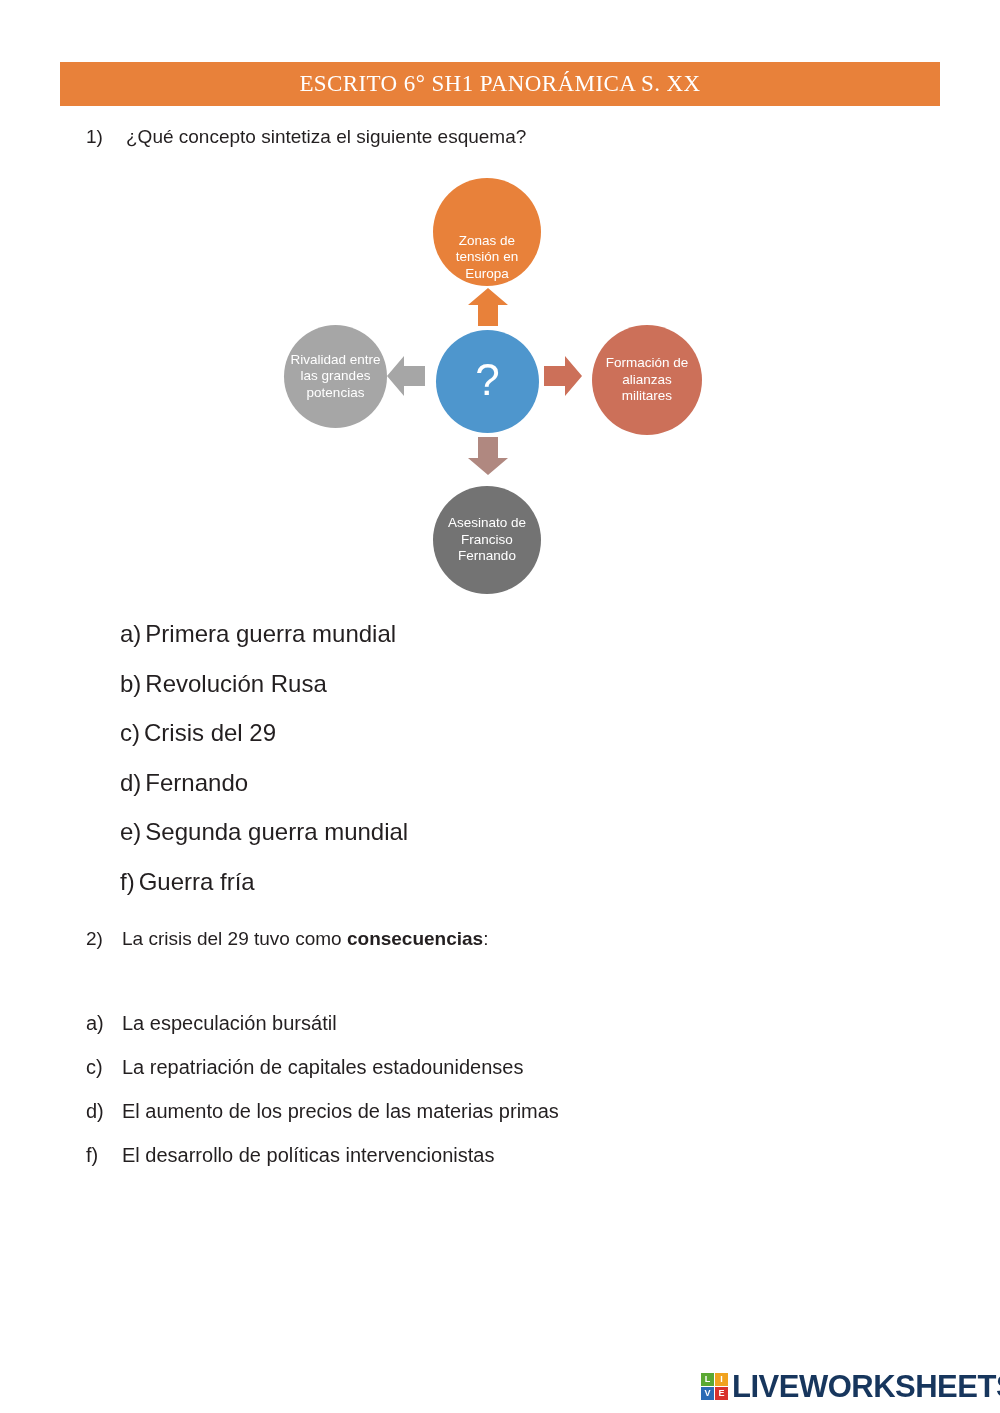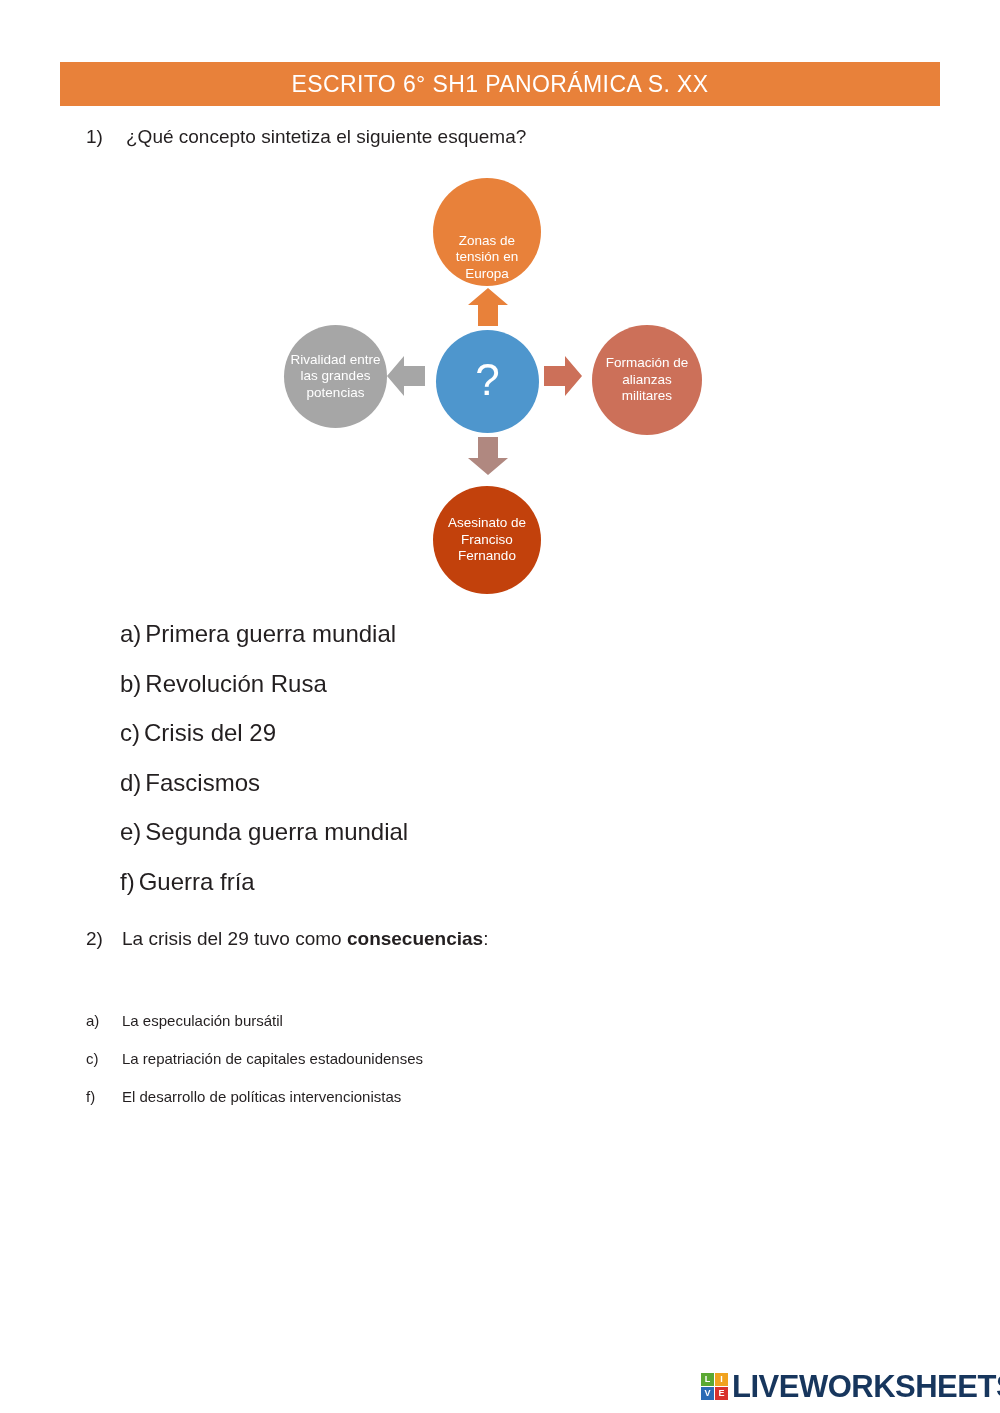"ESCRITO 6° SH1 PANORÁMICA S." .header-bar { font-family: none -> Liberation Serif, serif }
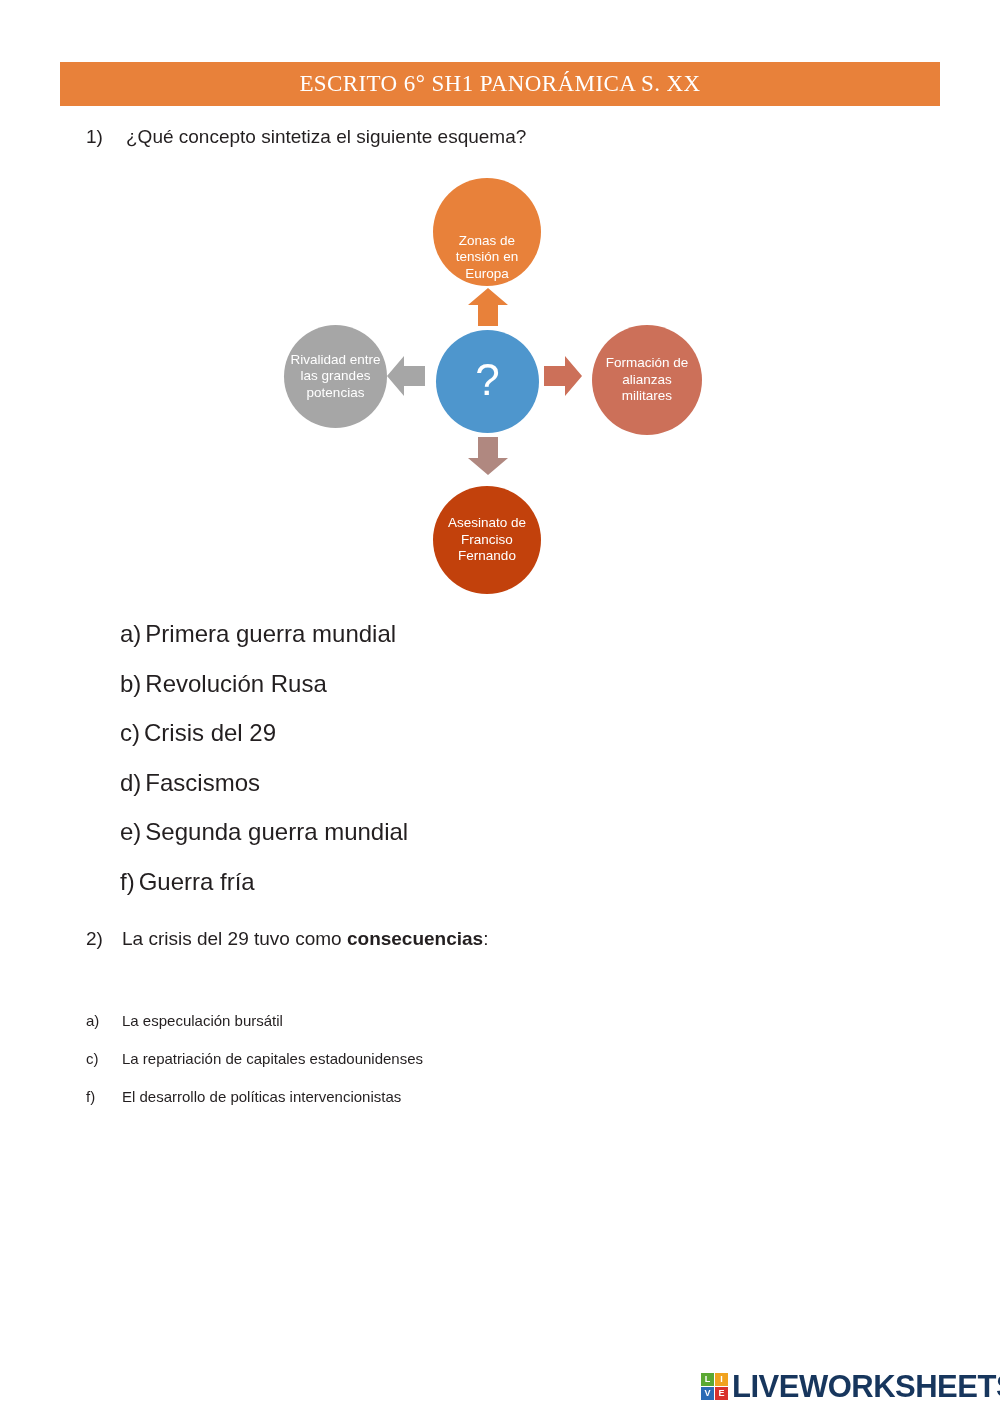"Asesinato de Franciso Fernando" .node-bottom { background: #c2410c -> #737373 }
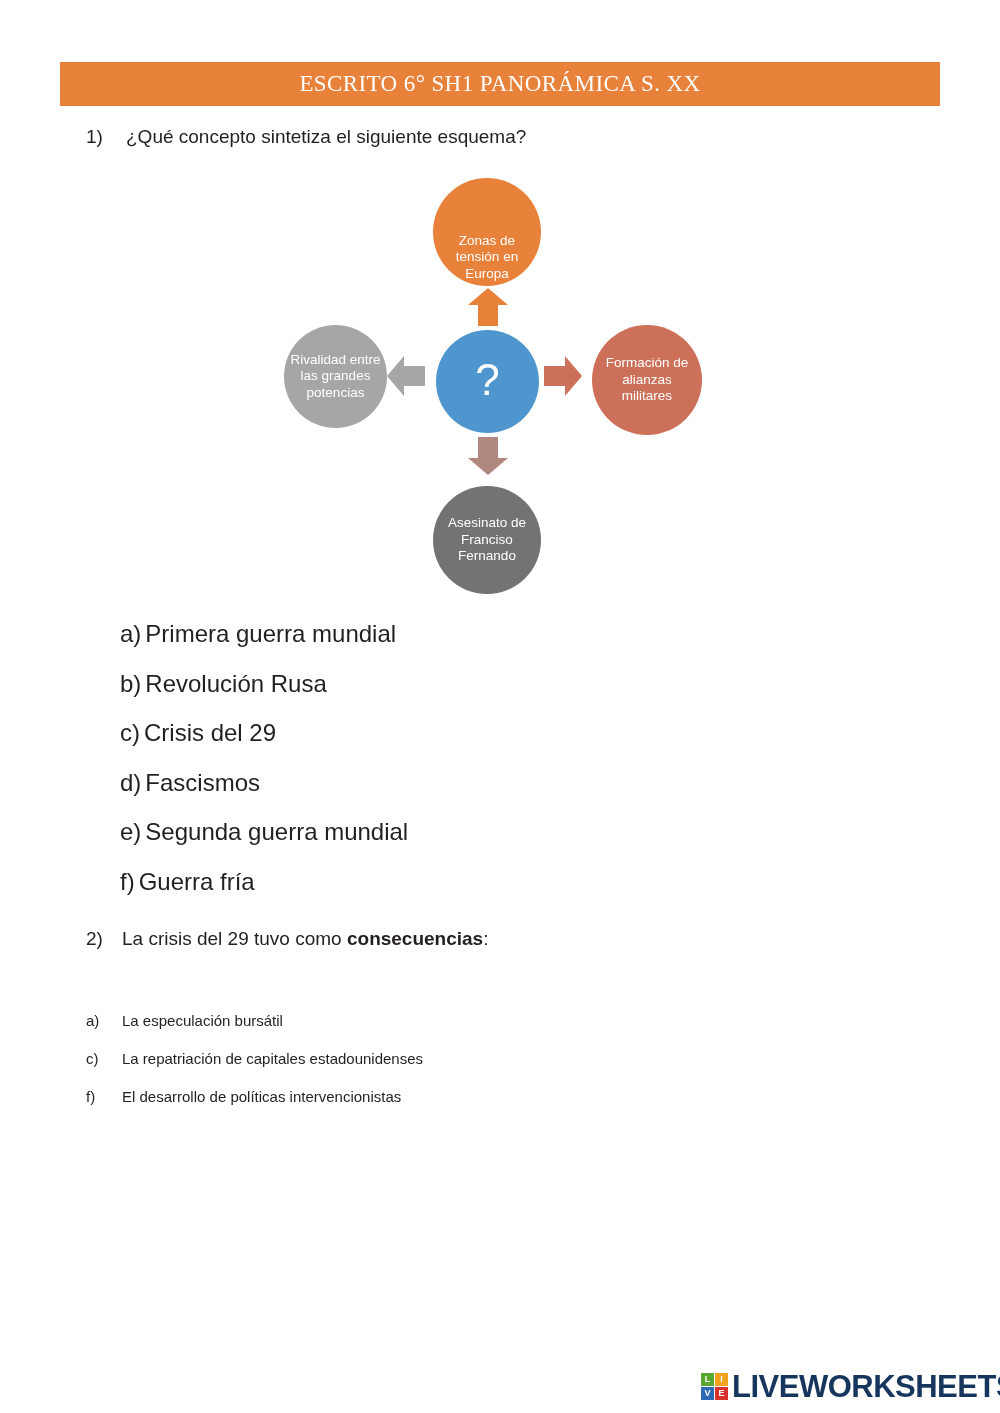"Fascismos" span { text: Fascismos -> Fernando }
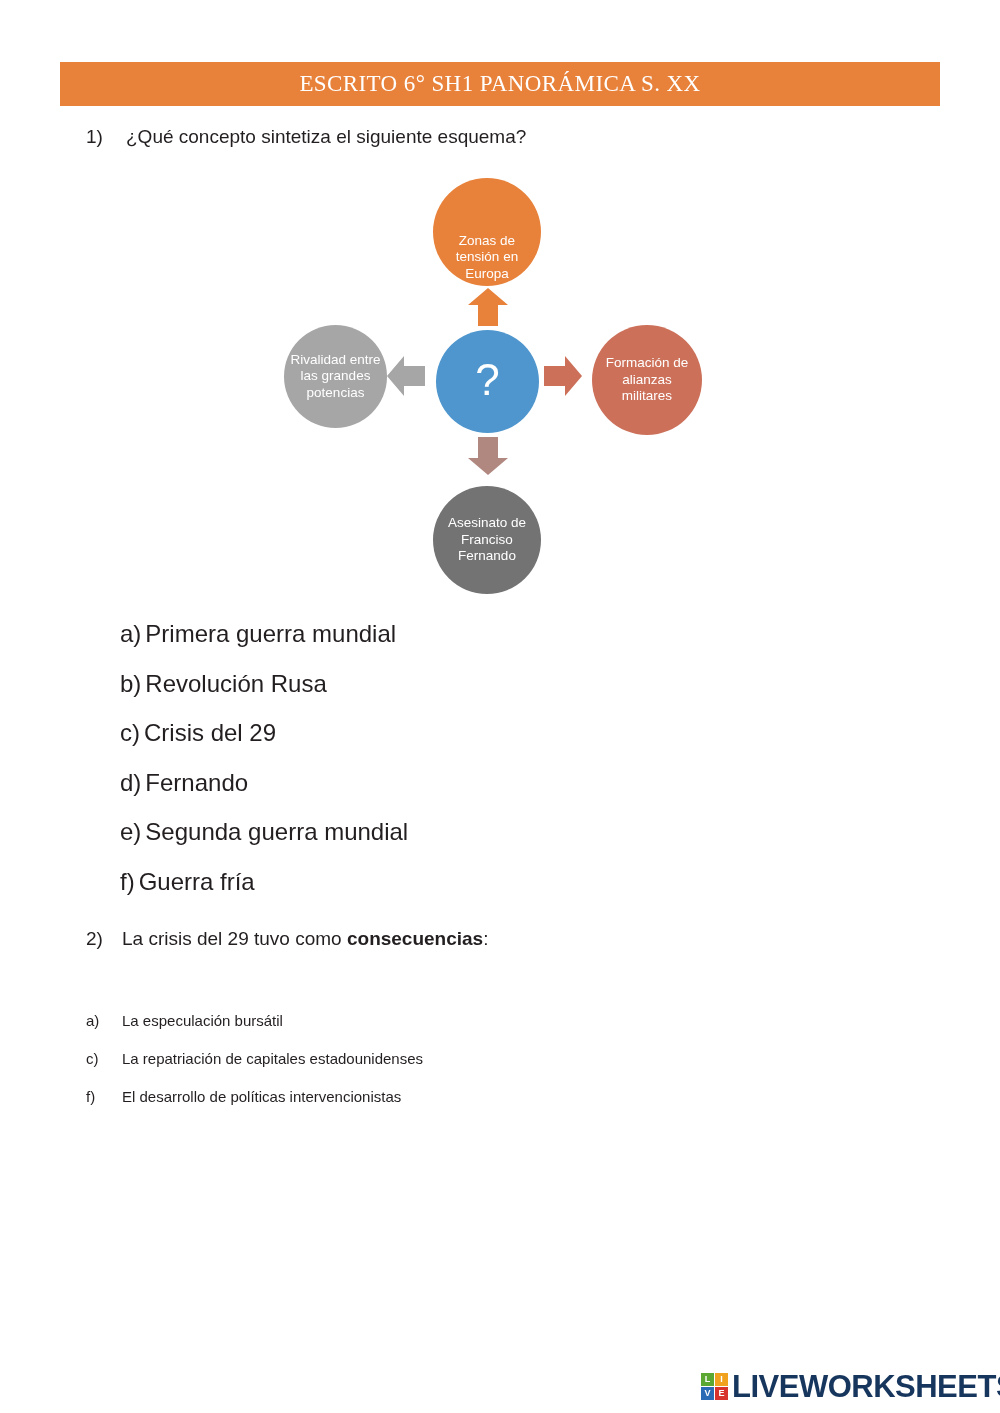"a) La especulación bursátil" .opt-list-2 .opt { font-size: 15px -> 20px }
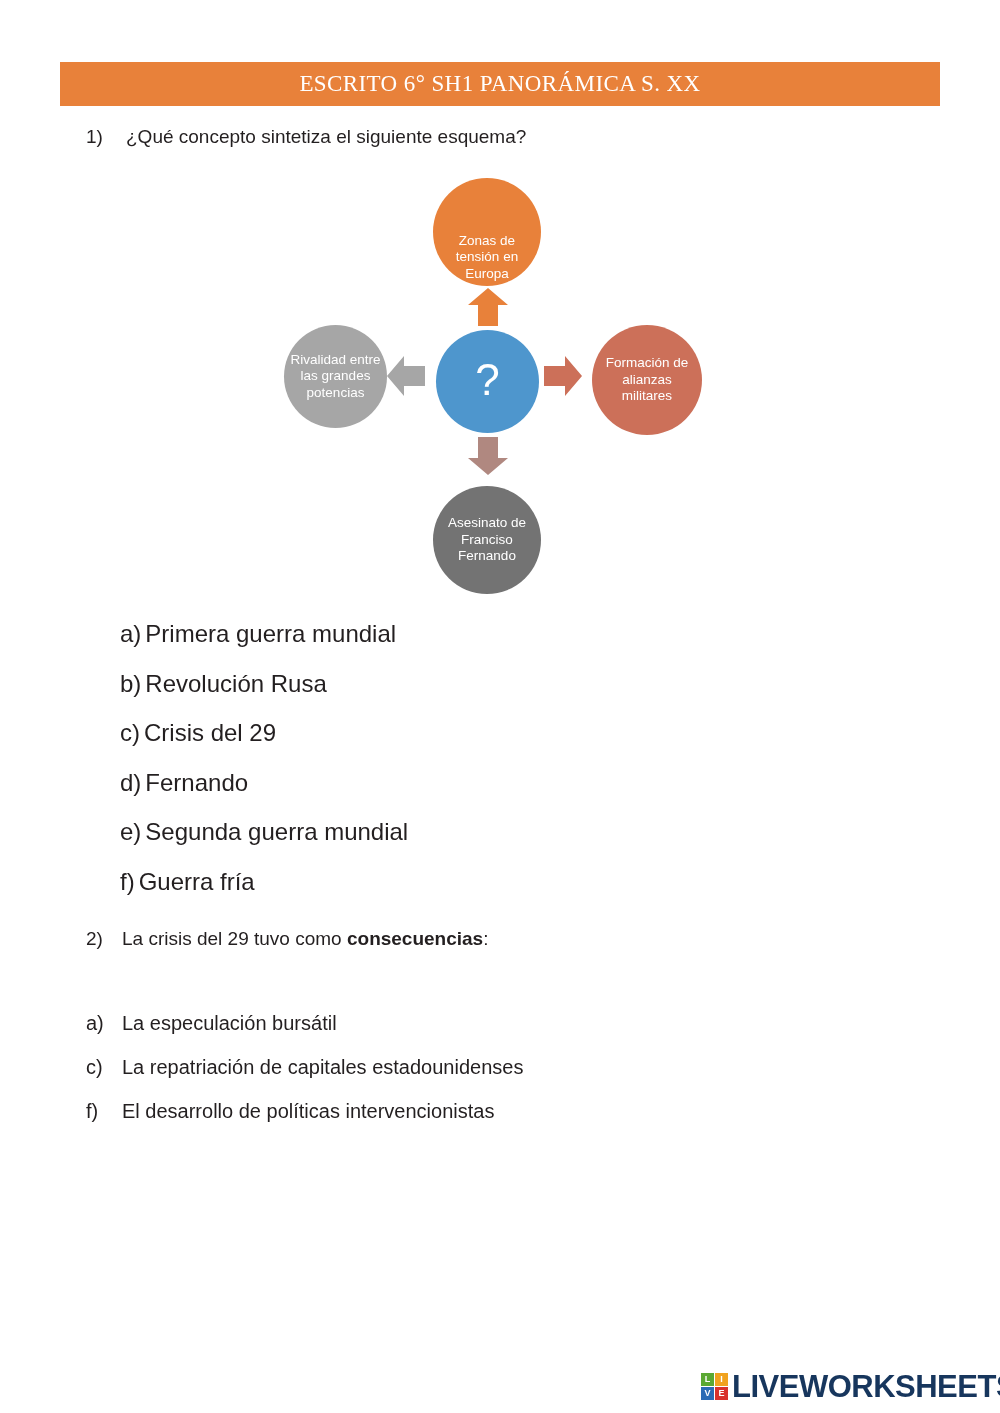"d) El aumento de los" div.opt { html: none -> <div> <span>d)</span><span>El aumento de los precios de las materias primas</span> </div> }
